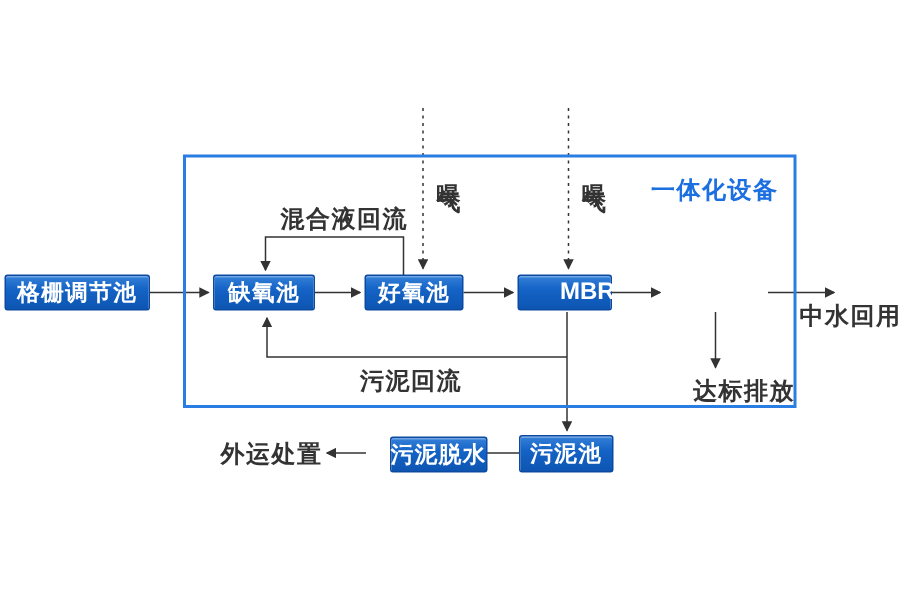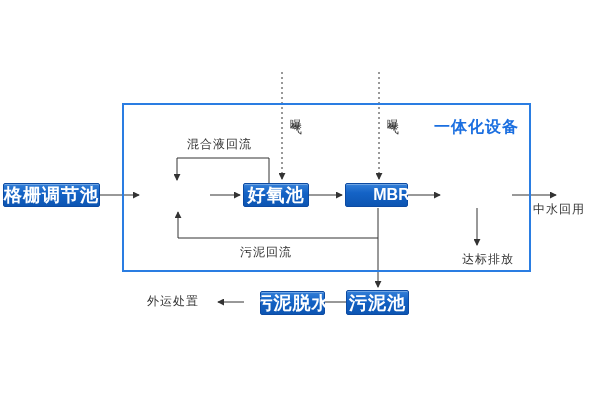"混合液回流" .flow-label { font-size: 12px -> 16px; font-weight: 400 -> 700 }
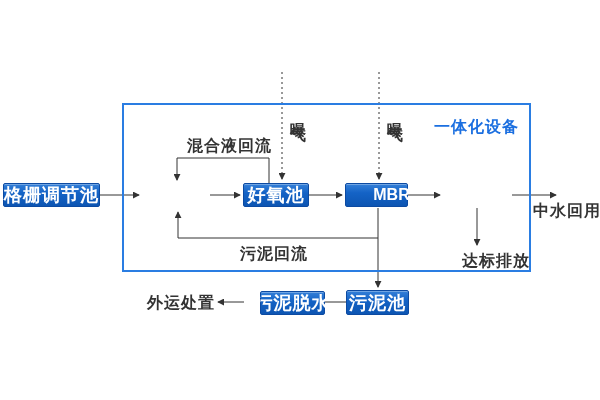"格栅调节池" .node { font-size: 18px -> 15px }
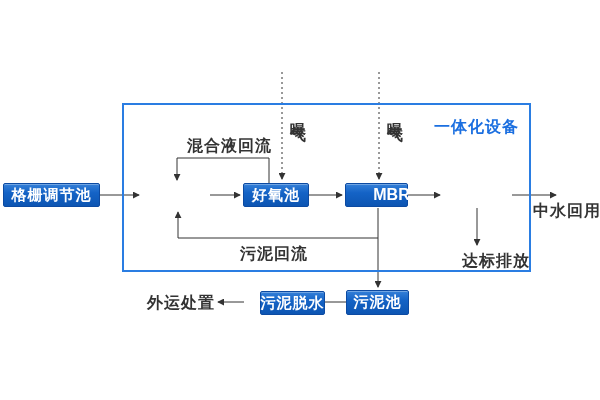"缺氧池" div.node { html: none -> <div>缺氧池</div> }
